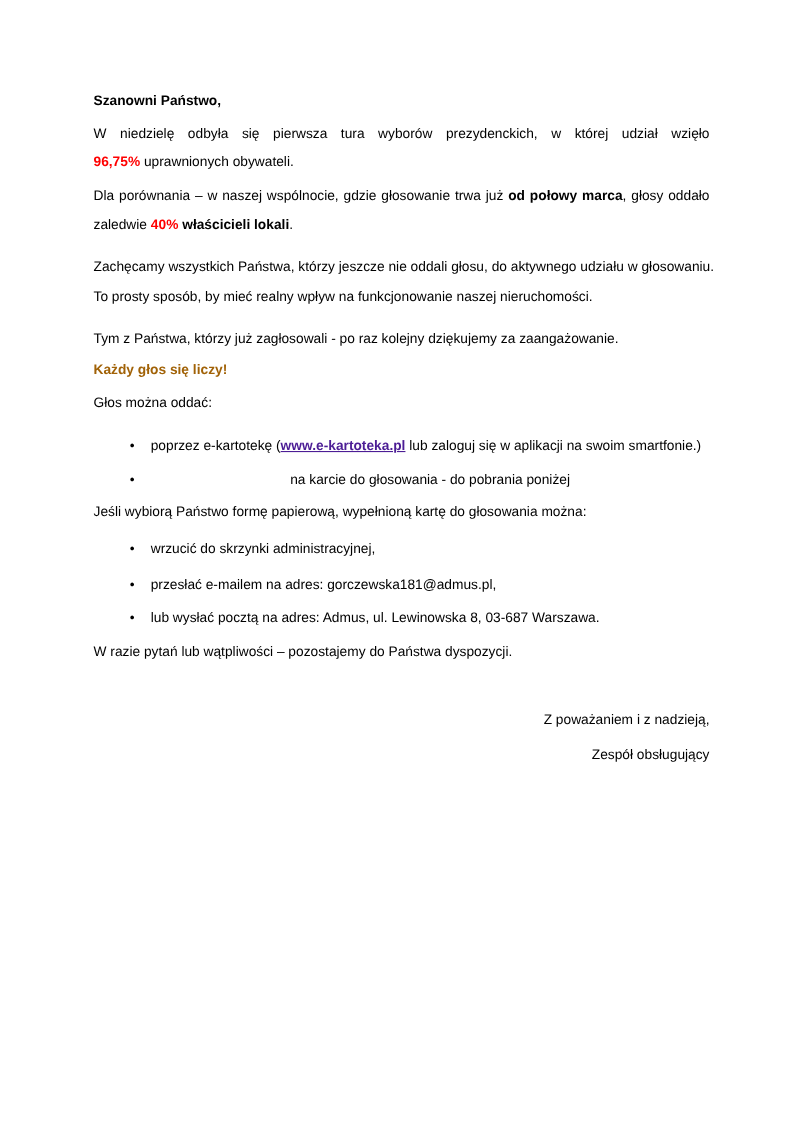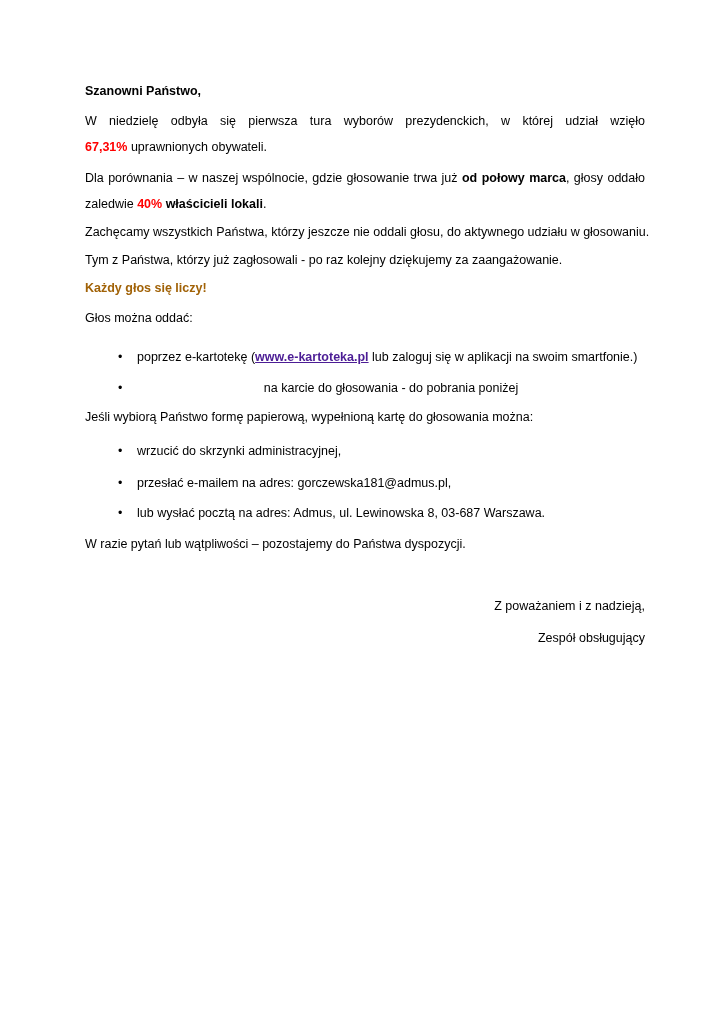"67,31%" span.red { text: 67,31% -> 96,75% }
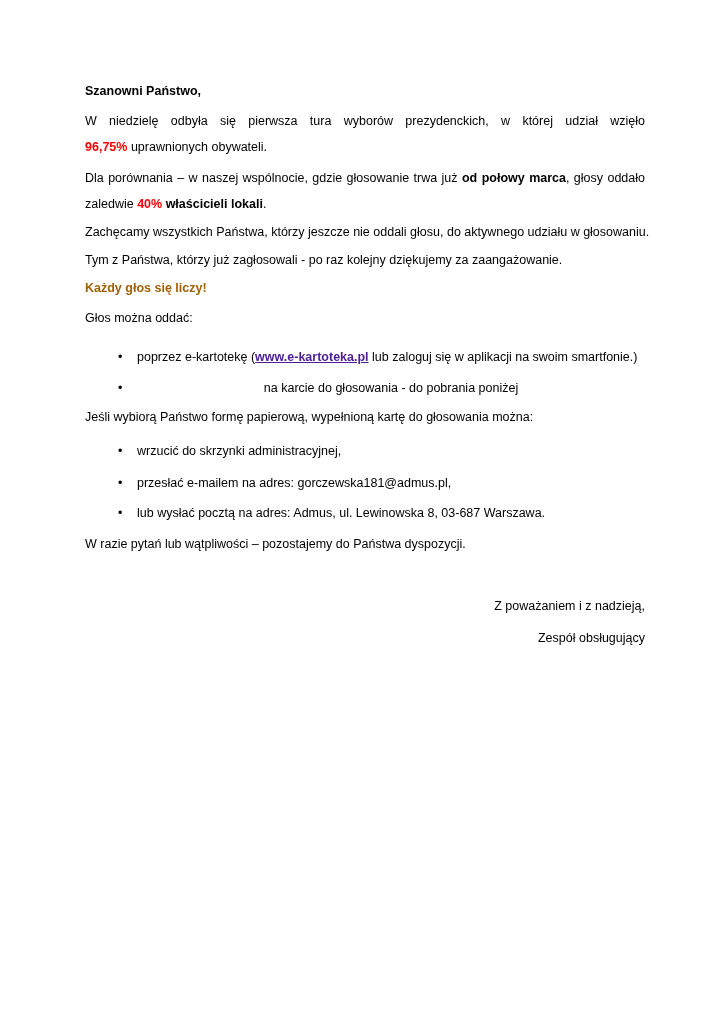"Zachęcamy wszystkich Państwa, którzy" .p-encourage { margin-top: 2px -> 12px }
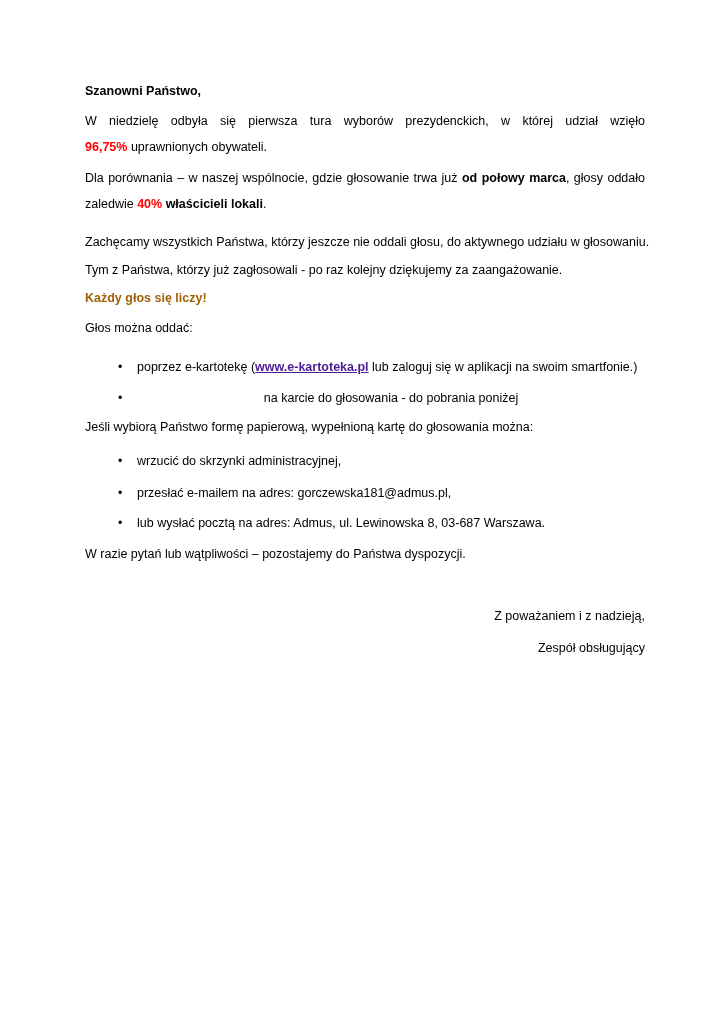"To prosty sposób, by mieć" p.p-simple { html: none -> <p>To prosty sposób, by mieć realny wpływ na funkcjonowanie naszej nieruchomości.</p> }
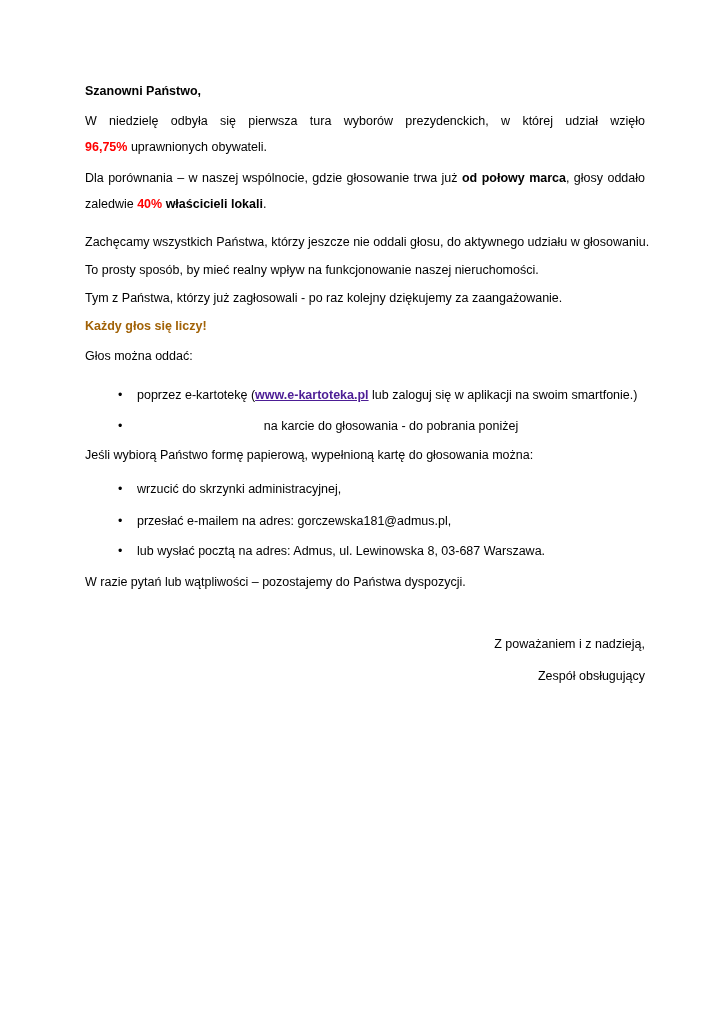"Tym z Państwa, którzy już" .p-thanks { margin-top: 2px -> 12px }
